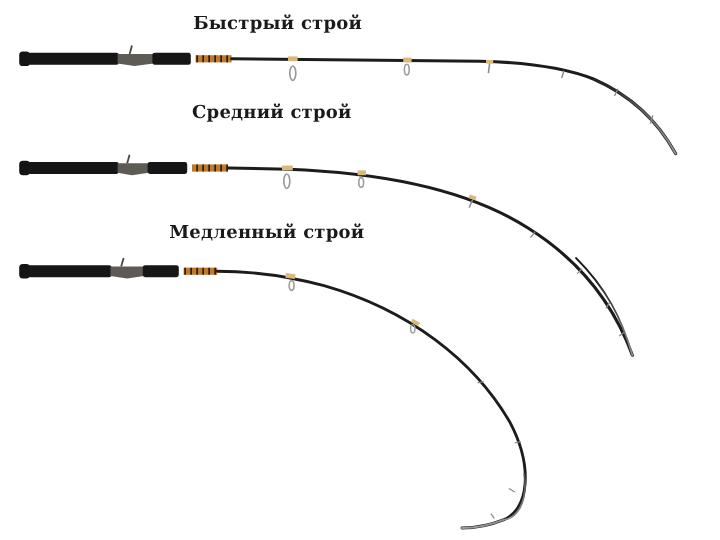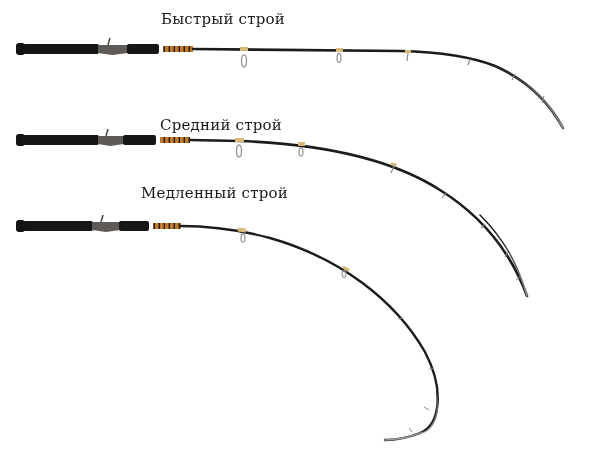"Быстрый строй" .label { font-weight: none -> bold }
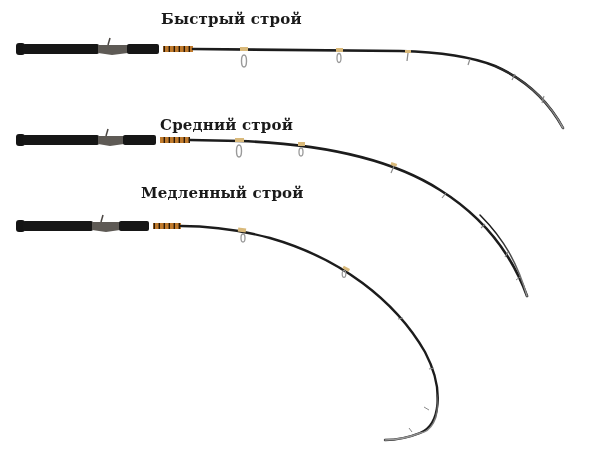"Средний строй" #lbl-medium { margin-top: 32px -> none }
